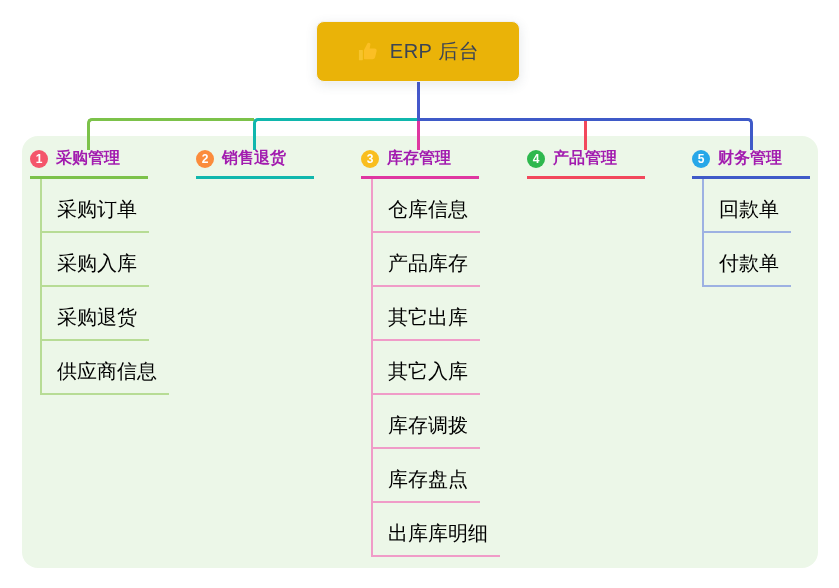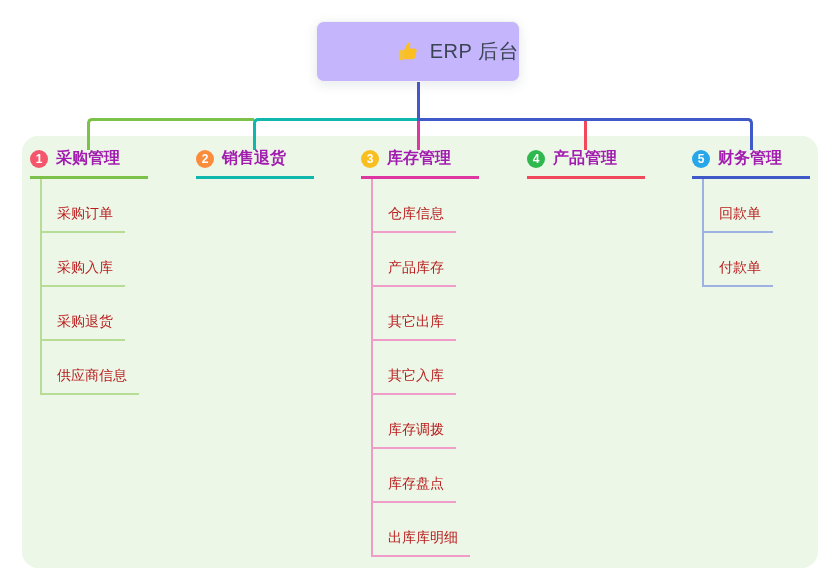"ERP 后台" .root-card { background: #c4b5fd -> #eab308; justify-content: flex-end -> center }
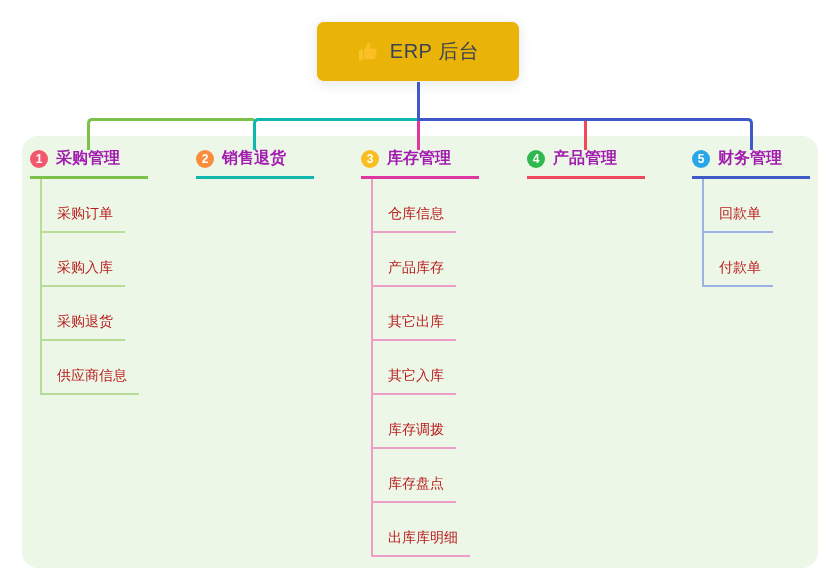"采购订单" .child-node { color: #b91c1c -> #000000; font-size: 14px -> 20px }
